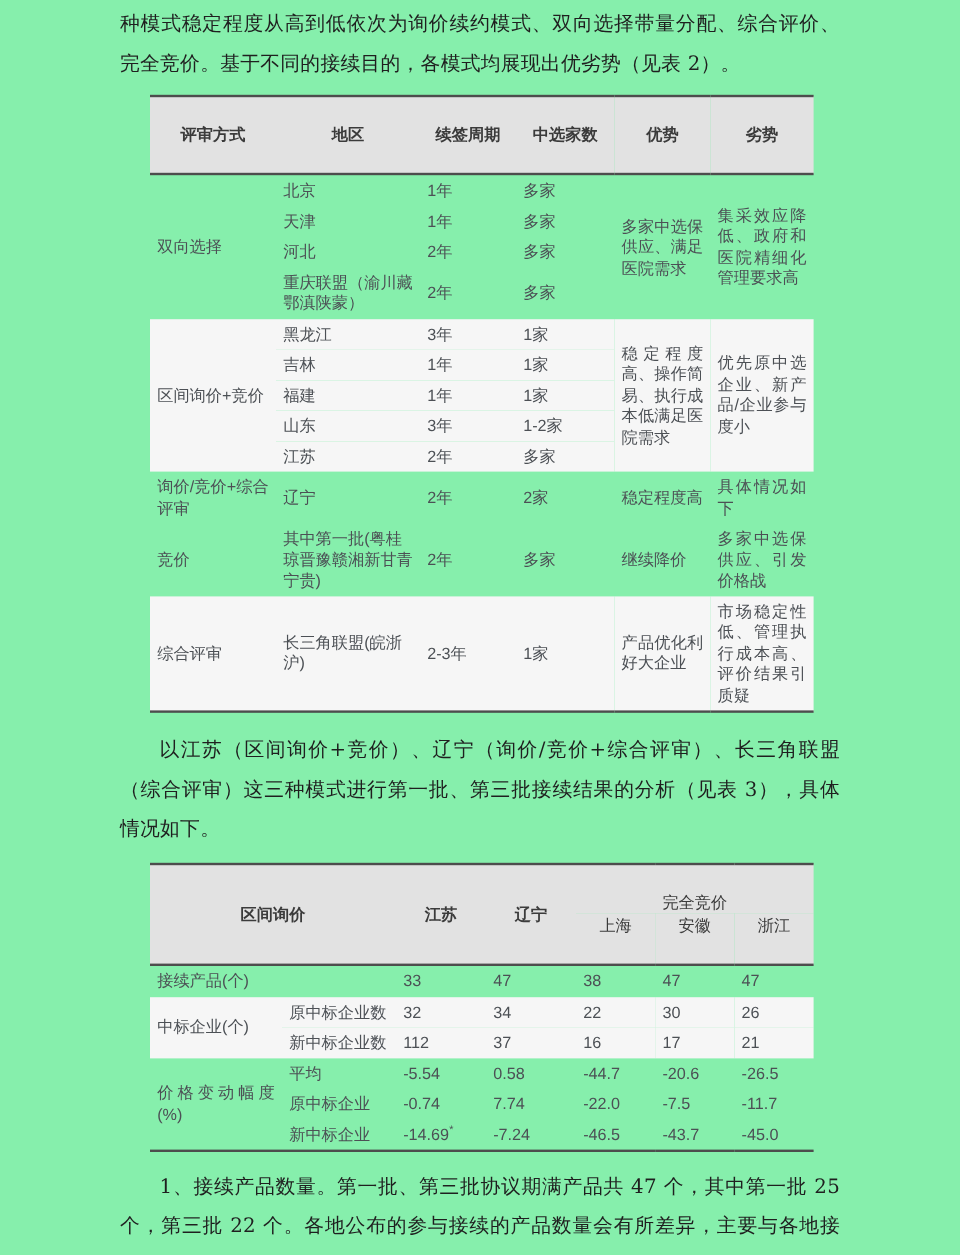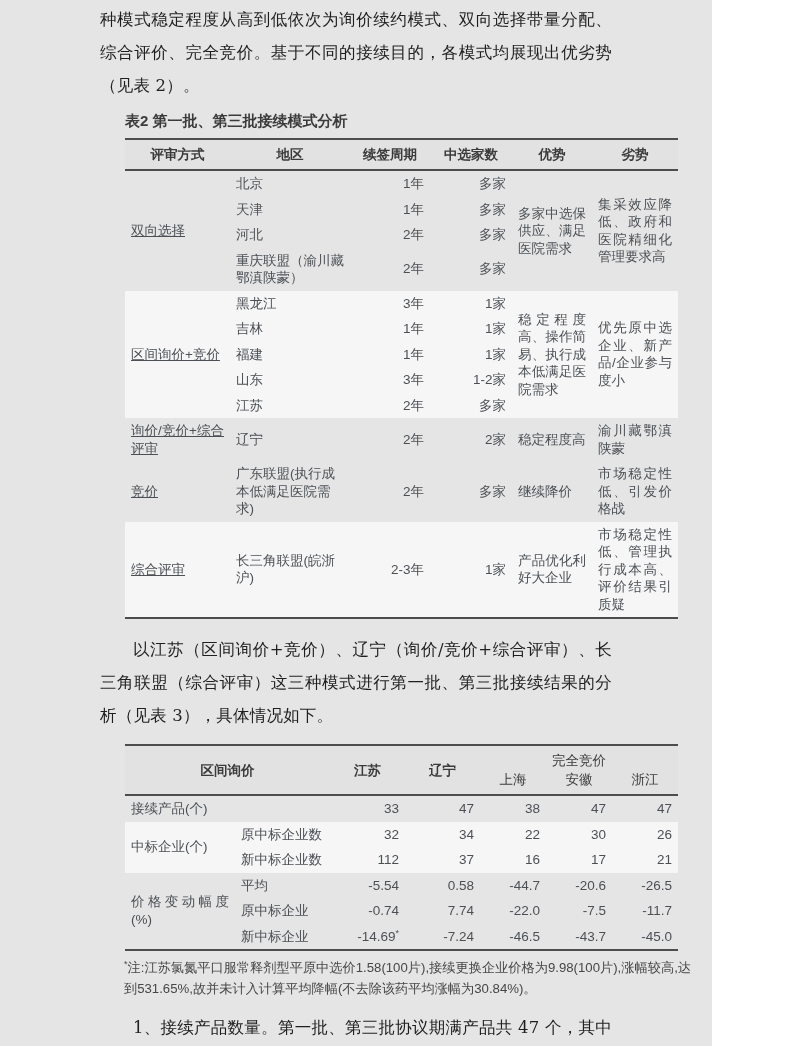"种模式稳定程度从高到低依次为询价续约模式、双向选择带量分配、综合评价、完全竞价。" .page { background: #e5e5e5 -> #86efac; width: 712px -> 800px }
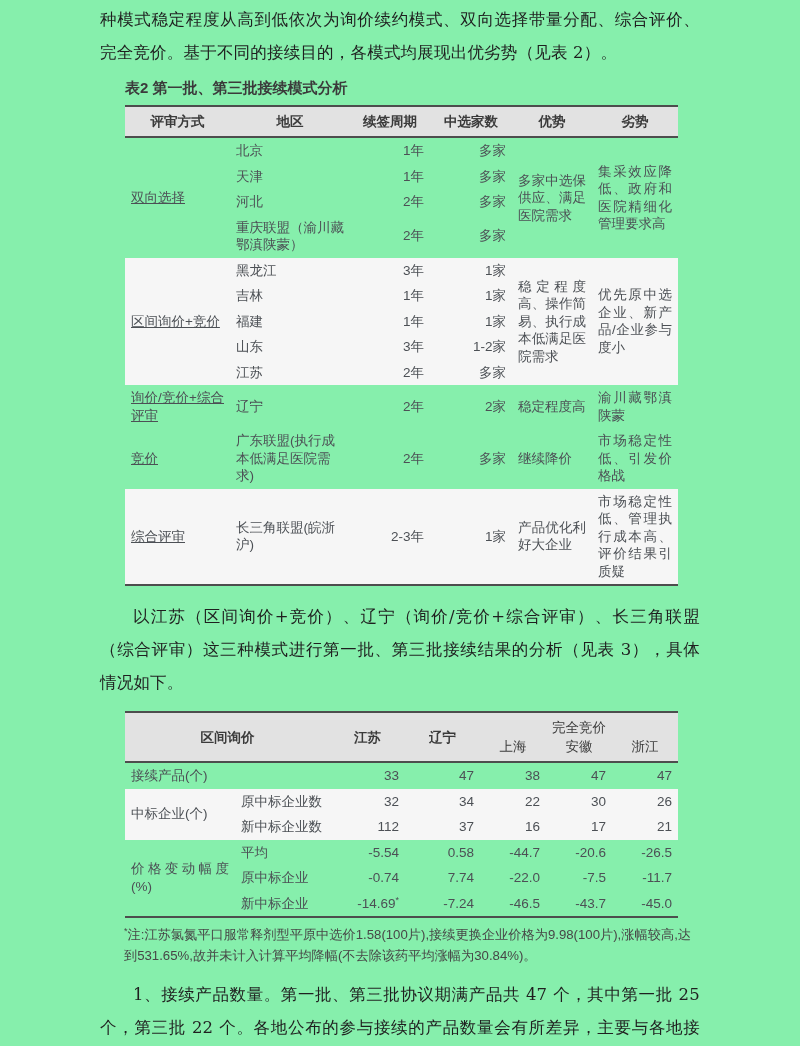"表2 第一批、第三批接续模式分析" div.table-title { html: <div>表2 第一批、第三批接续模式分析</div> -> none }
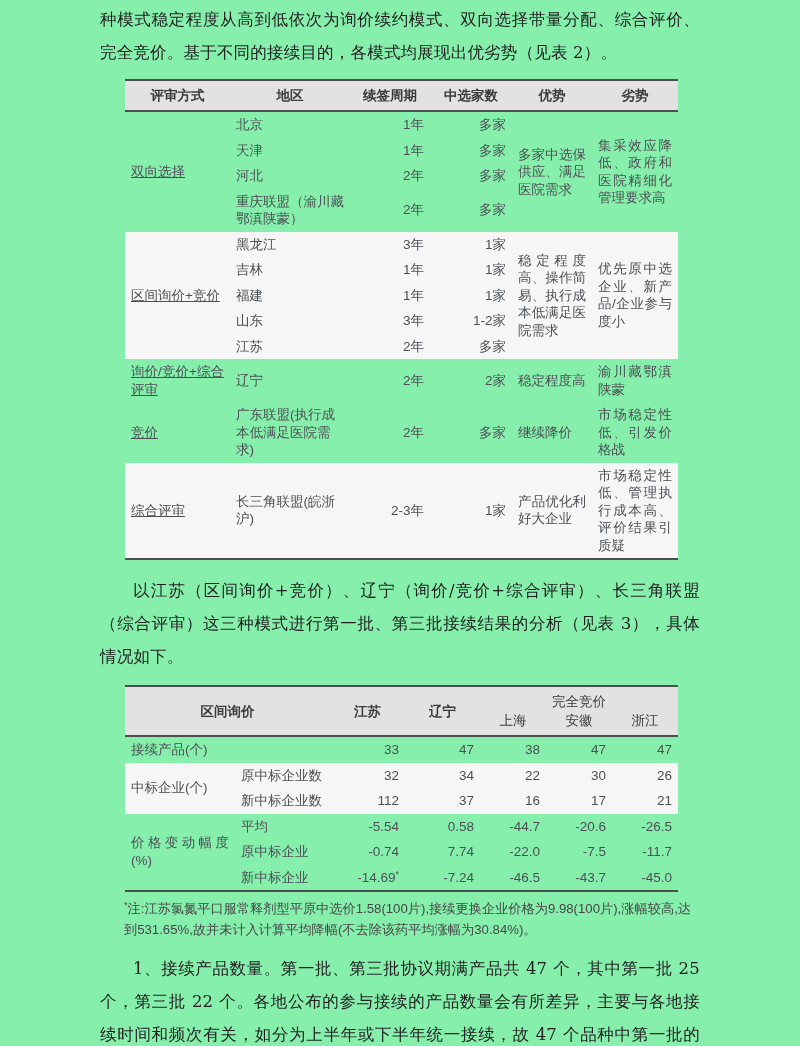"评审方式" table.data th { padding: 6px 4px -> 23px 4px }
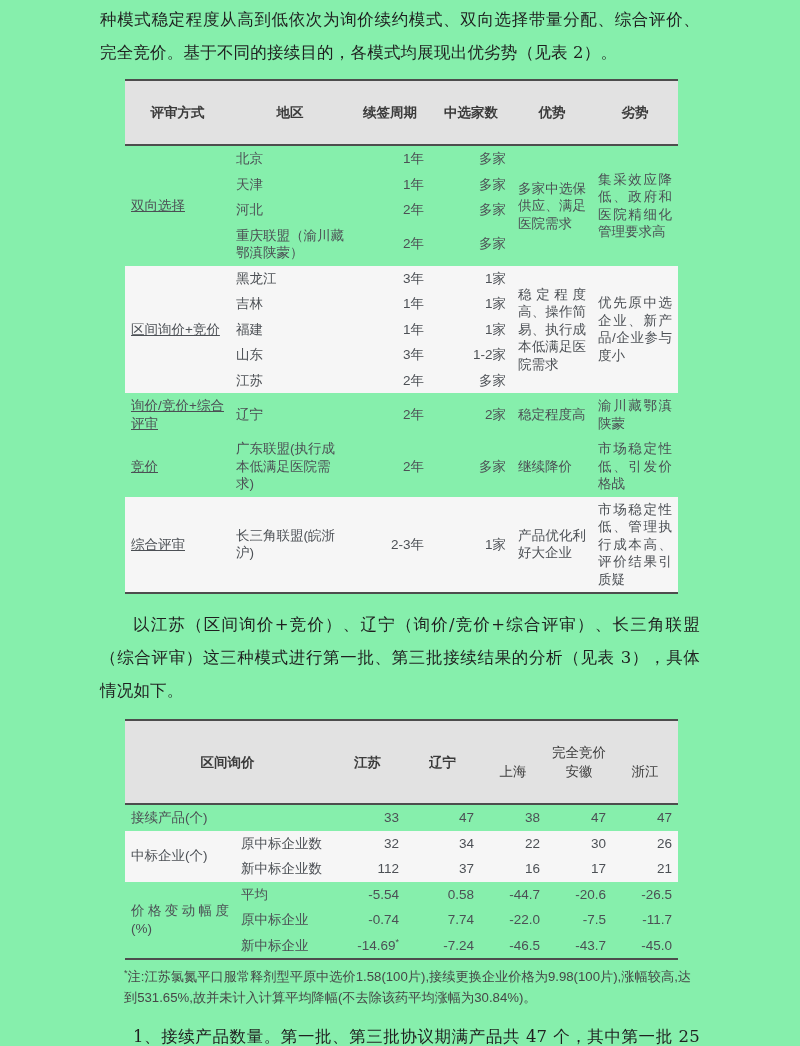"1年" .ctr { text-align: right -> left }
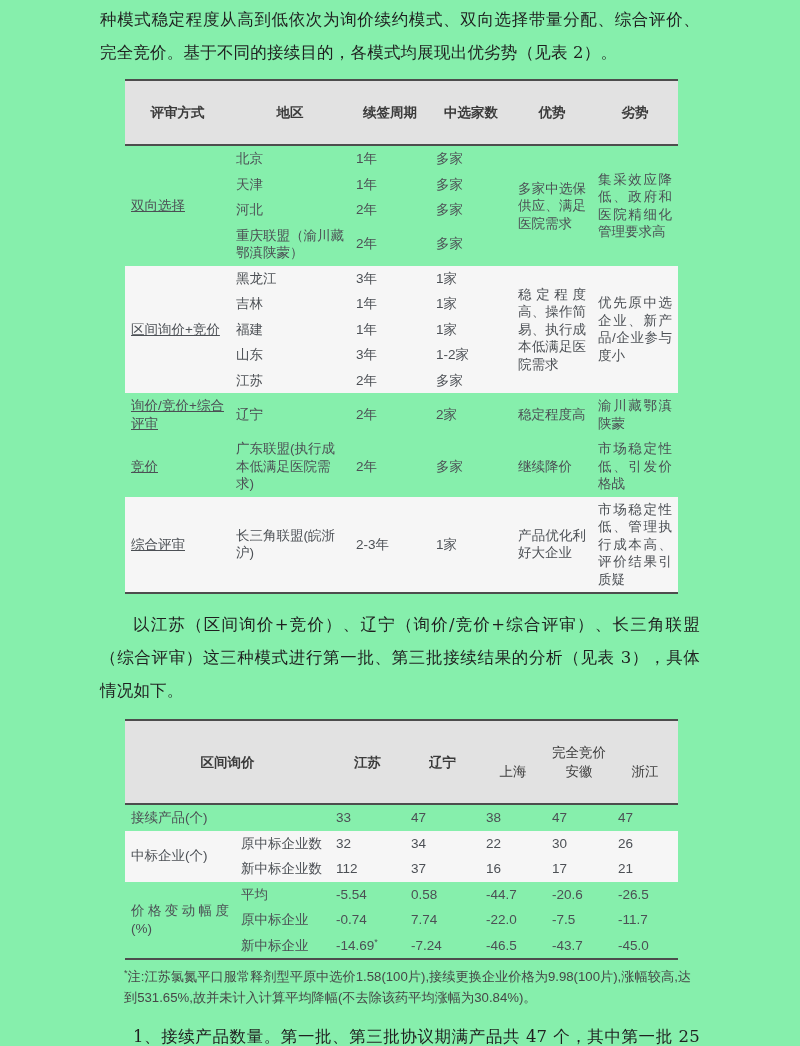"双向选择" td.mode { text-decoration: underline -> none }
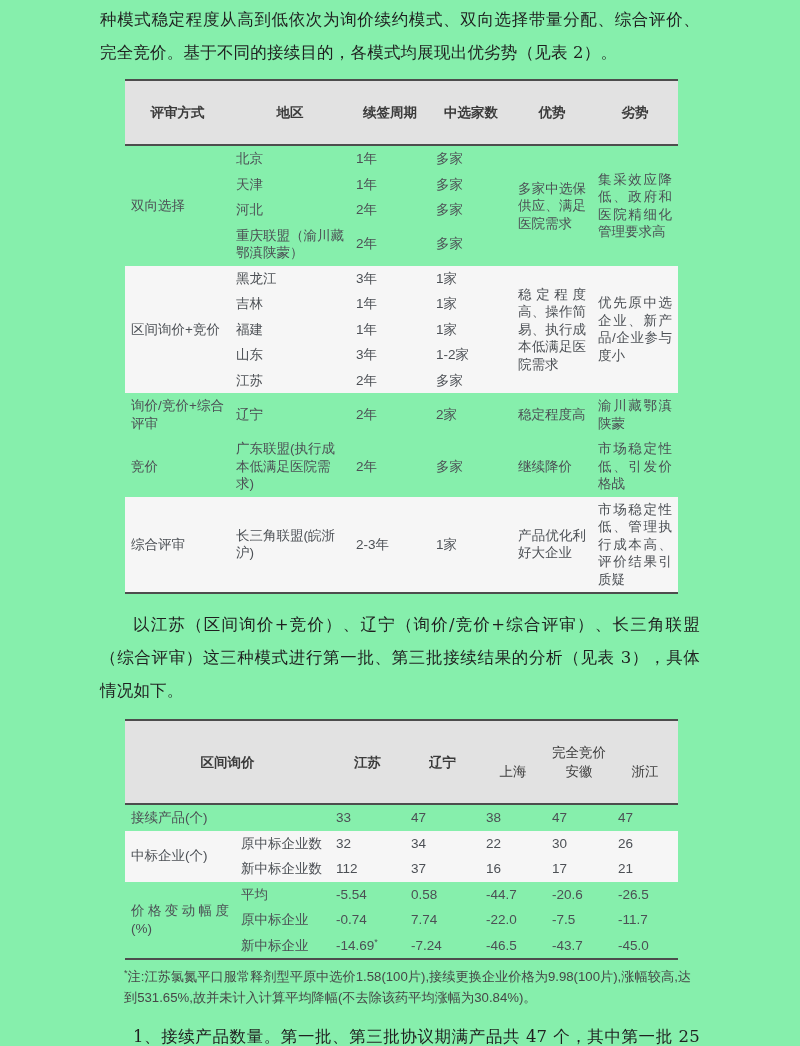"渝川藏鄂滇陕蒙" td.jst { text: 渝川藏鄂滇陕蒙 -> 具体情况如下 }
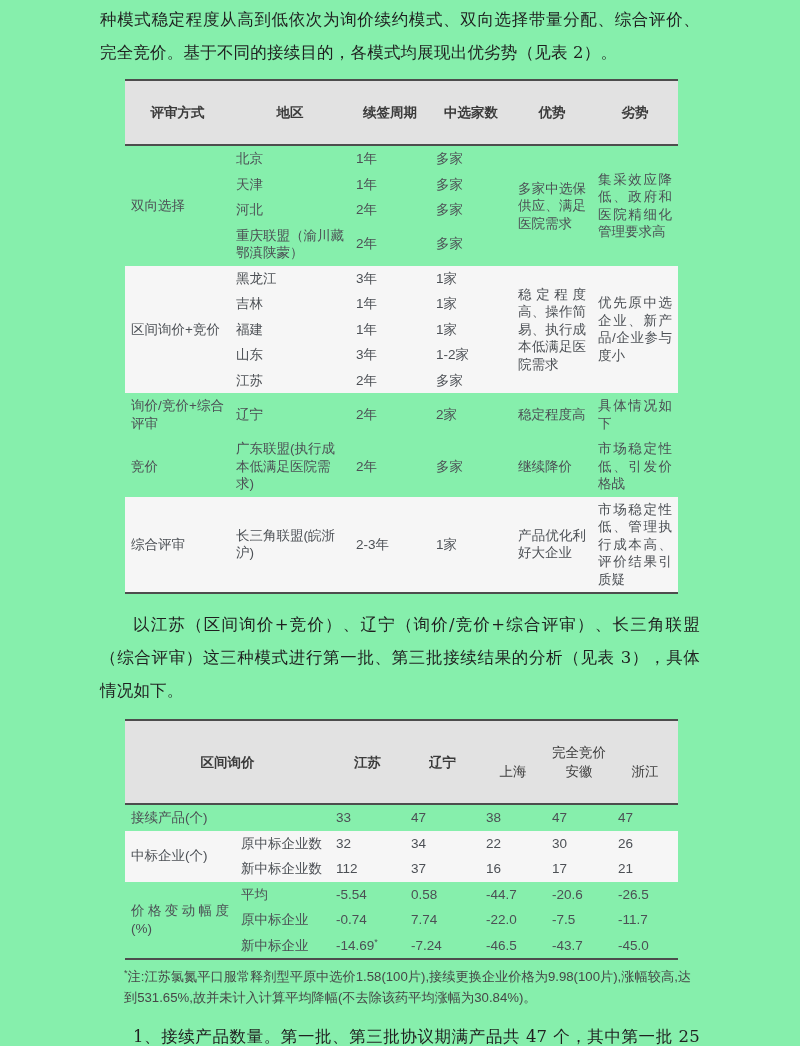"广东联盟(执行成本低满足医院需求)" td { text: 广东联盟(执行成本低满足医院需求 -> 其中第一批(粤桂琼晋豫赣湘新甘青宁贵 }
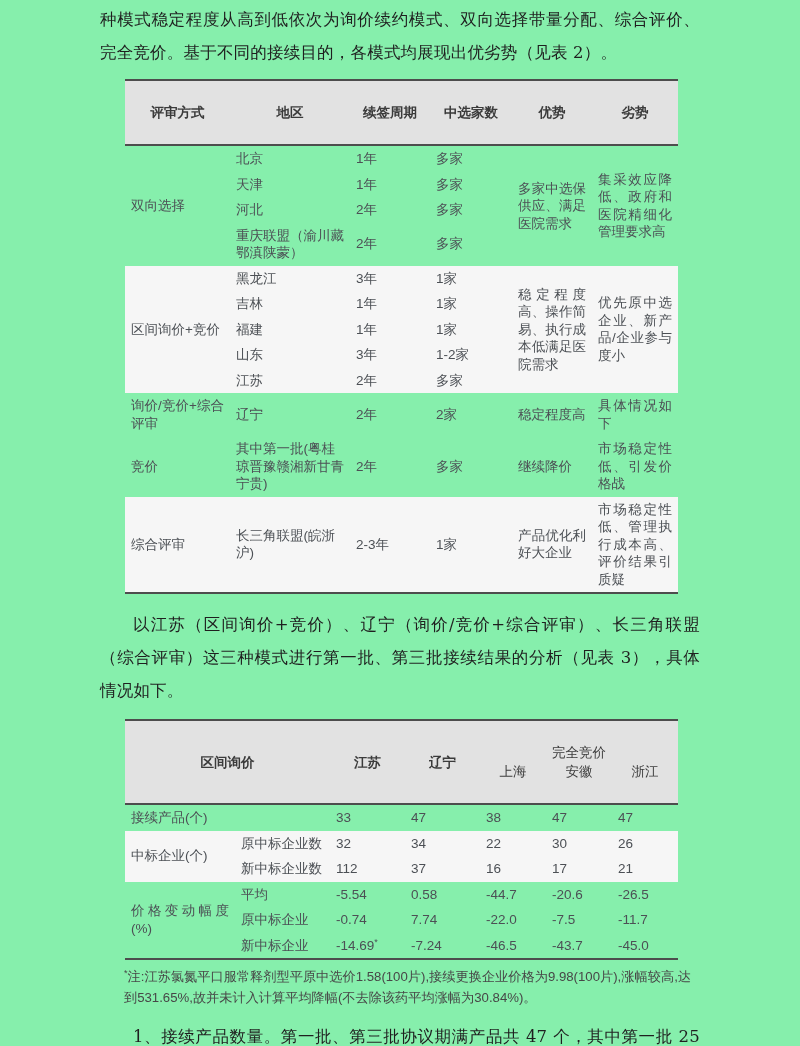"市场稳定性低、引发价格战" td.jst { text: 市场稳定性低 -> 多家中选保供应 }
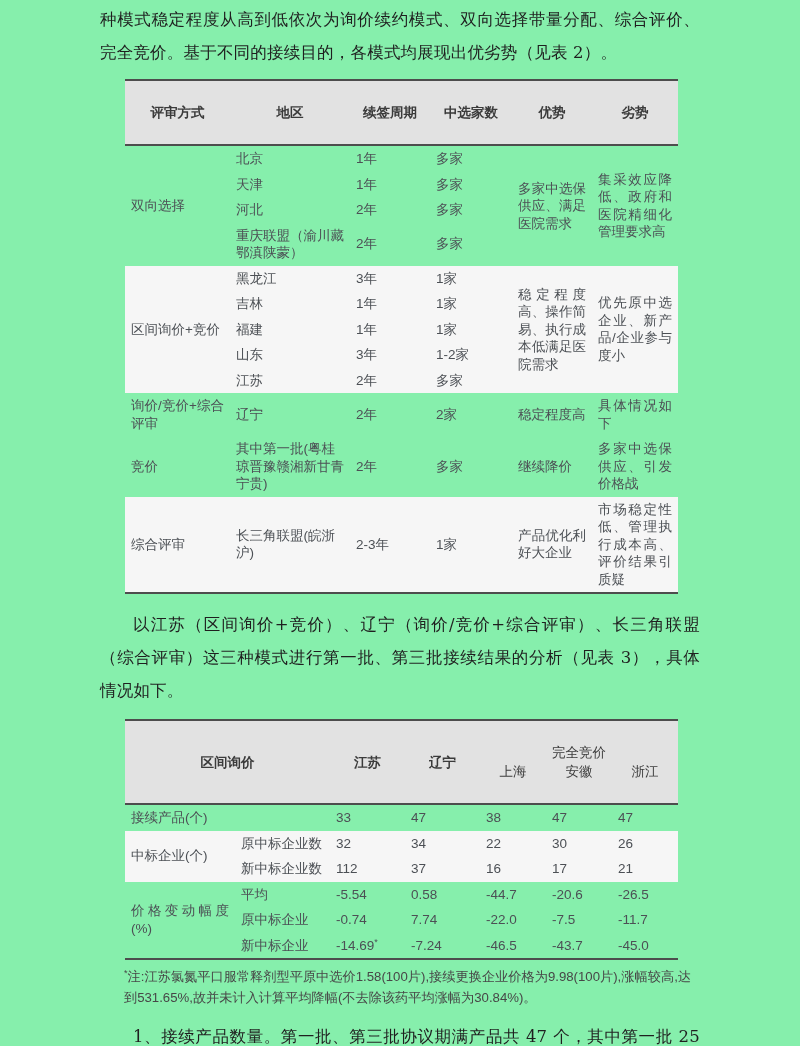"*注:江苏氯氮平口服常释剂型平原中选价1.58(100片),接续更换企业价格为9" div.footnote { html: <div><sup>*</sup><span>注:江苏氯氮平口服常释剂型平原中选价1.58(100片),接续更换企业价格为9.98(100片),涨幅较高,达到531.65%,故并未计入计算平均降幅(不去除该药平均涨幅为30.84%)。</span></div> -> none }
